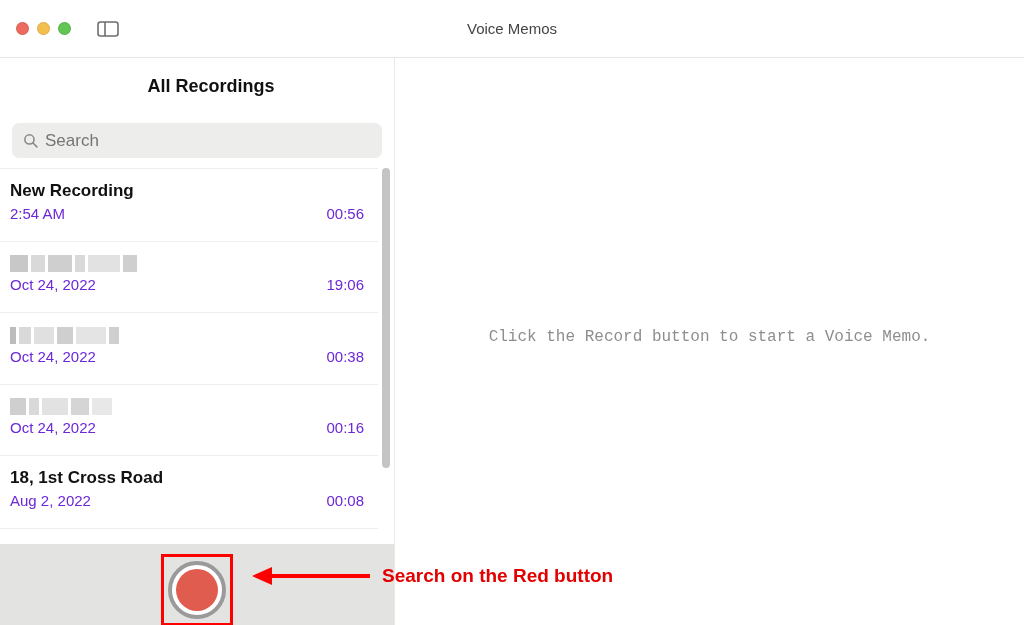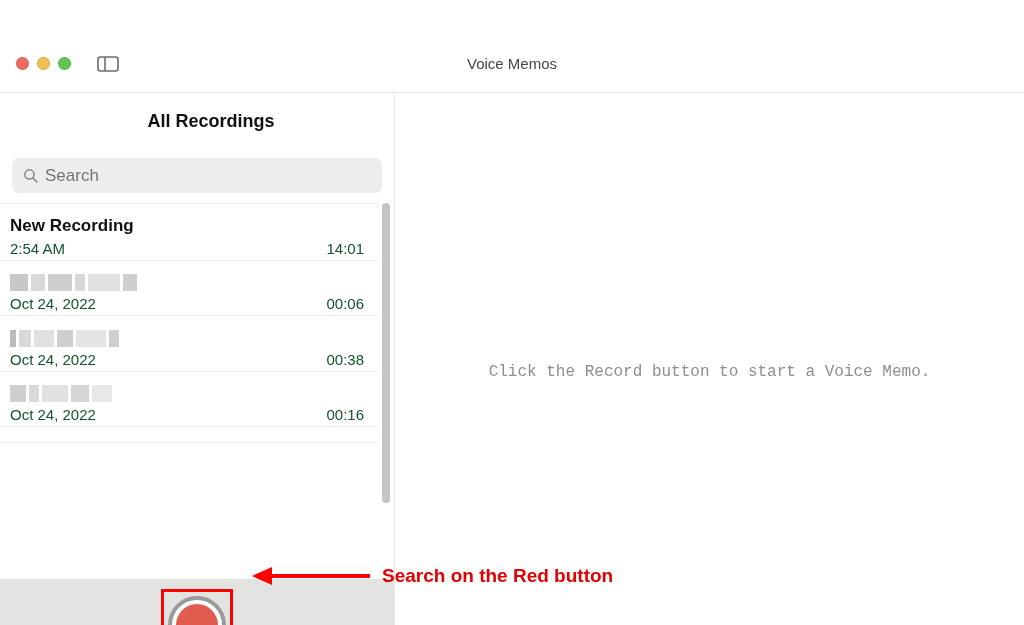"Voice Memos" .titlebar { margin-top: 35px -> none }
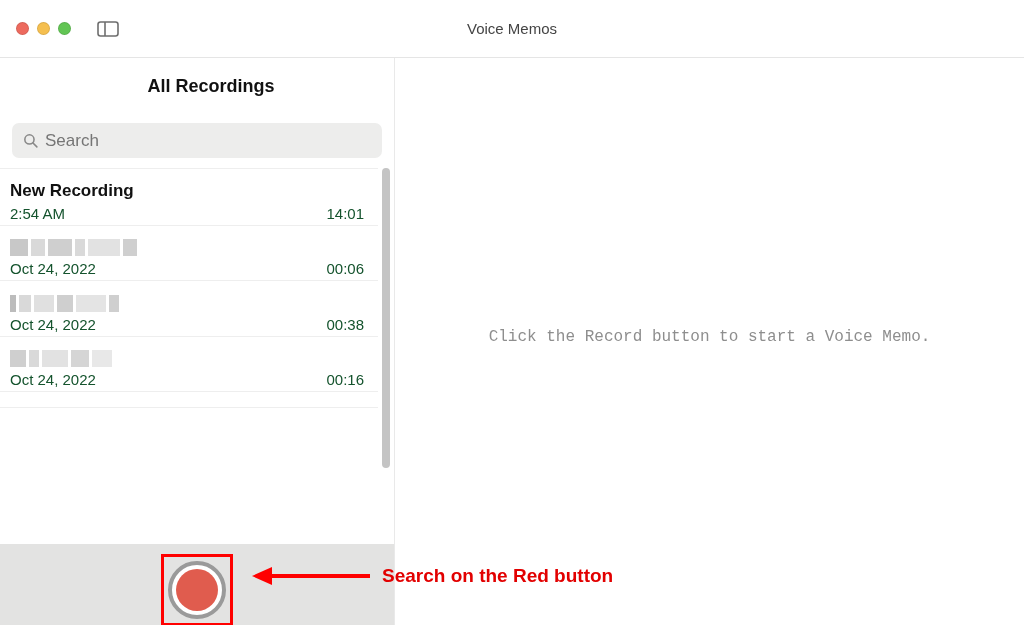"New Recording" .recording-item { padding: 12px 14px 3px 10px -> 12px 14px 19px 10px }
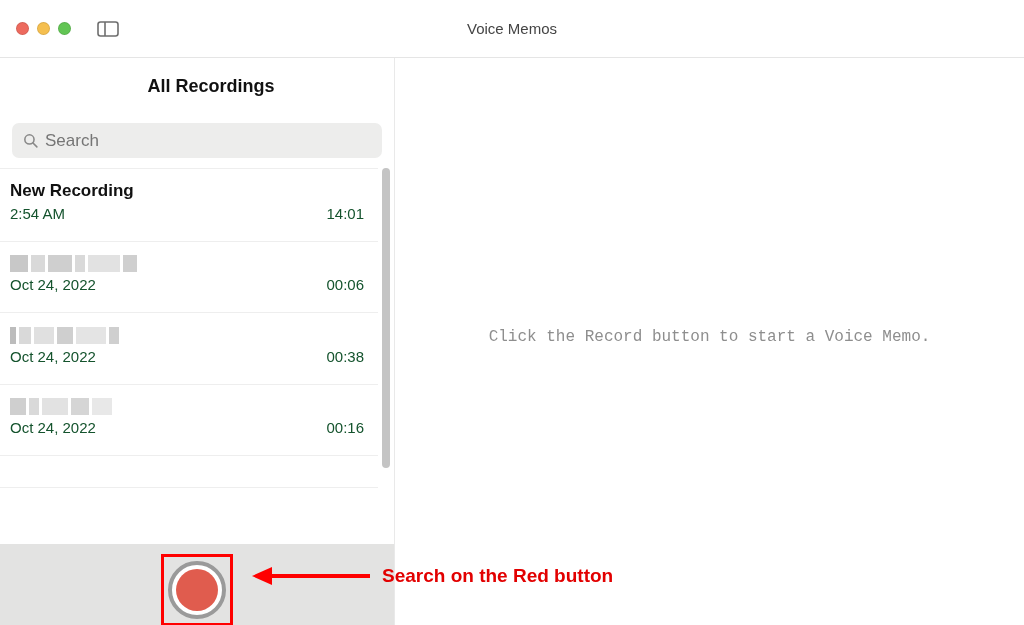"2:54 AM" .rec-sub { color: #14532d -> #6d28d9 }
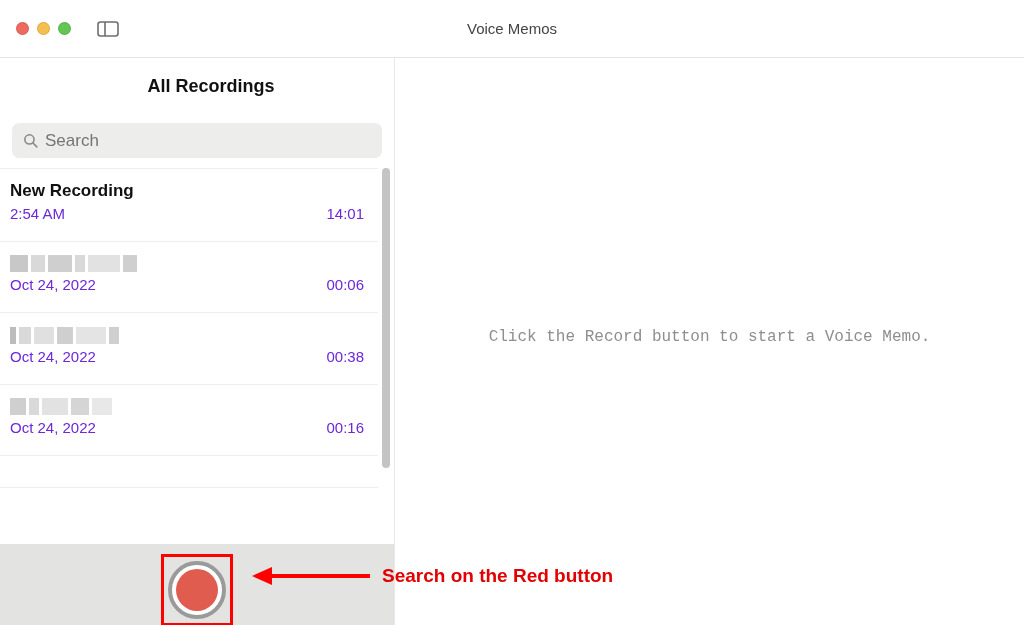"14:01" span { text: 14:01 -> 00:56 }
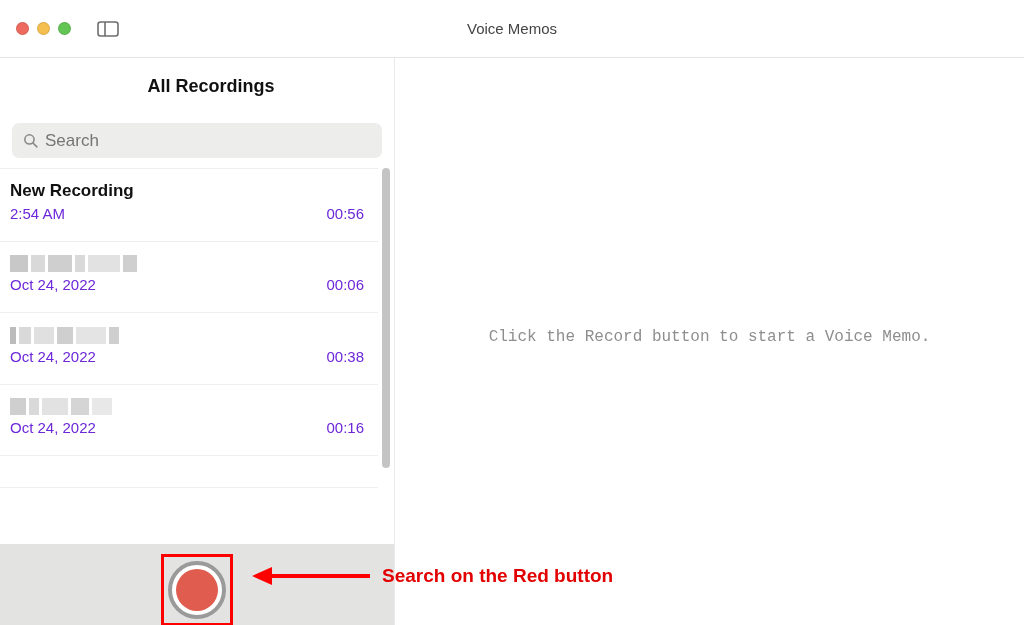"00:06" span { text: 00:06 -> 19:06 }
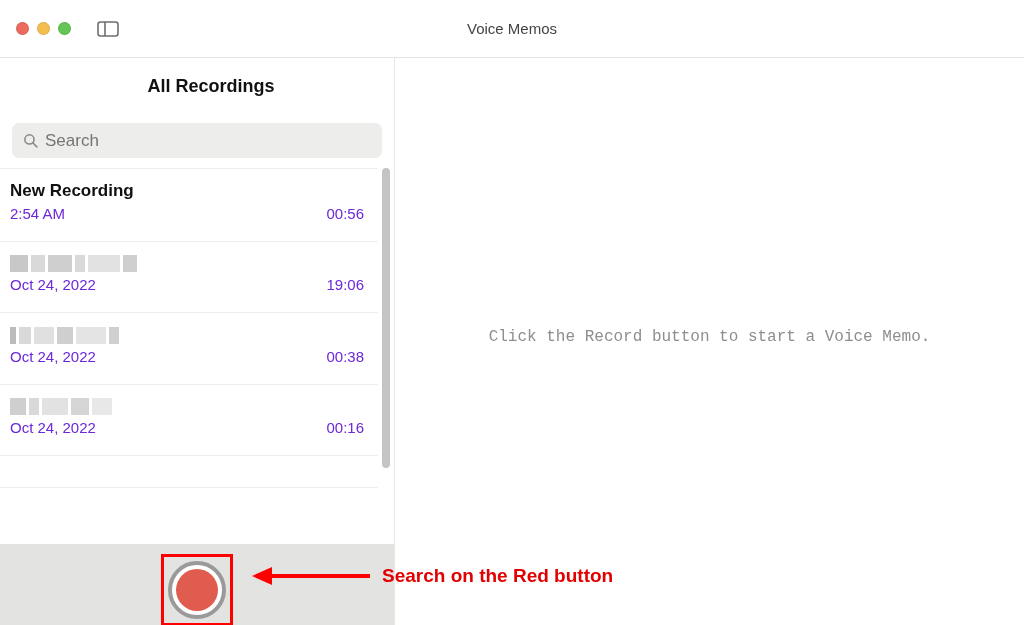"18, 1st Cross Road" div.rec-title { html: none -> <div>18, 1st Cross Road</div> }
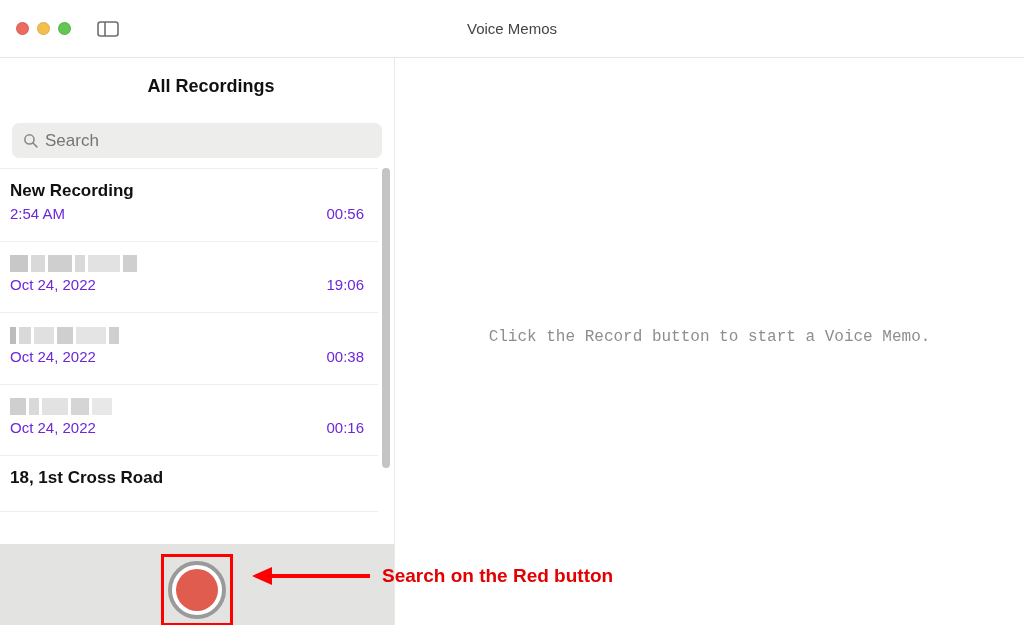"Aug 2, 2022" div.rec-sub { html: none -> <div> <span>Aug 2, 2022</span> <span>00:08</span> </div> }
